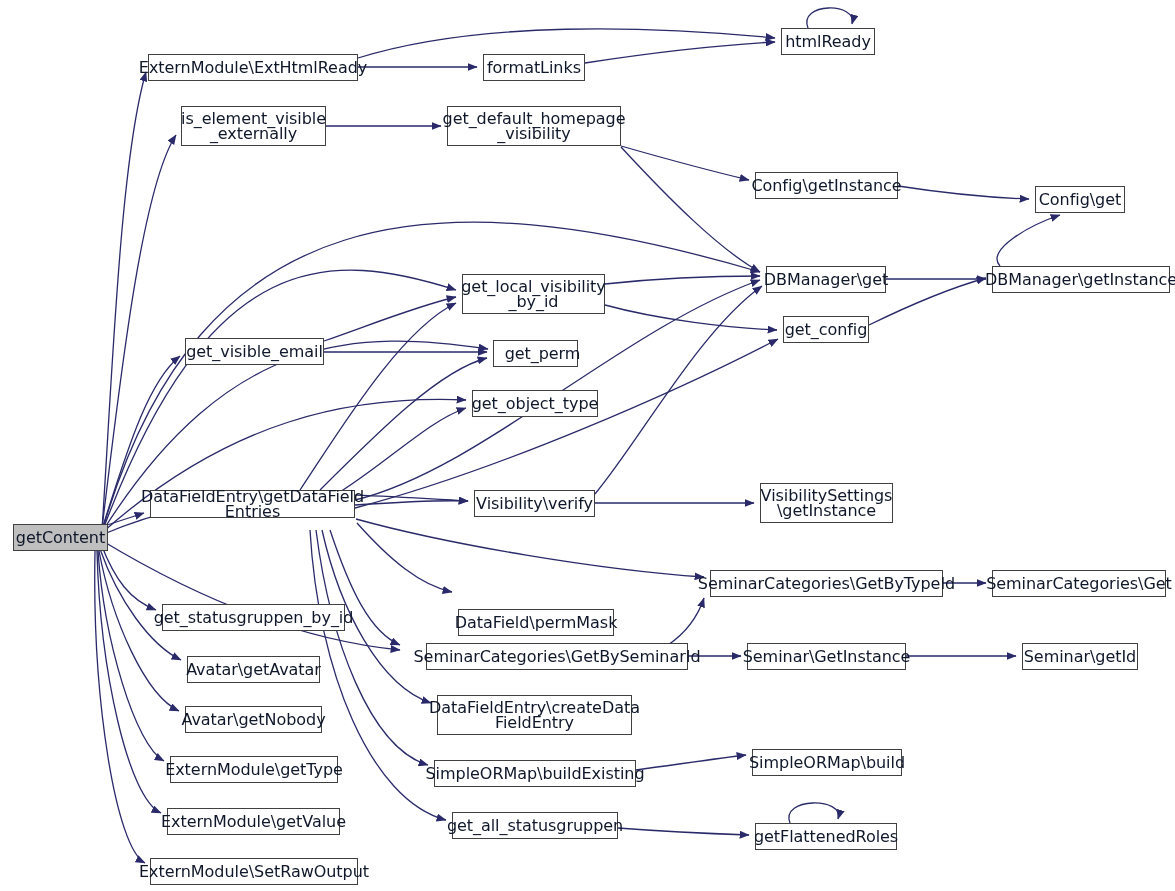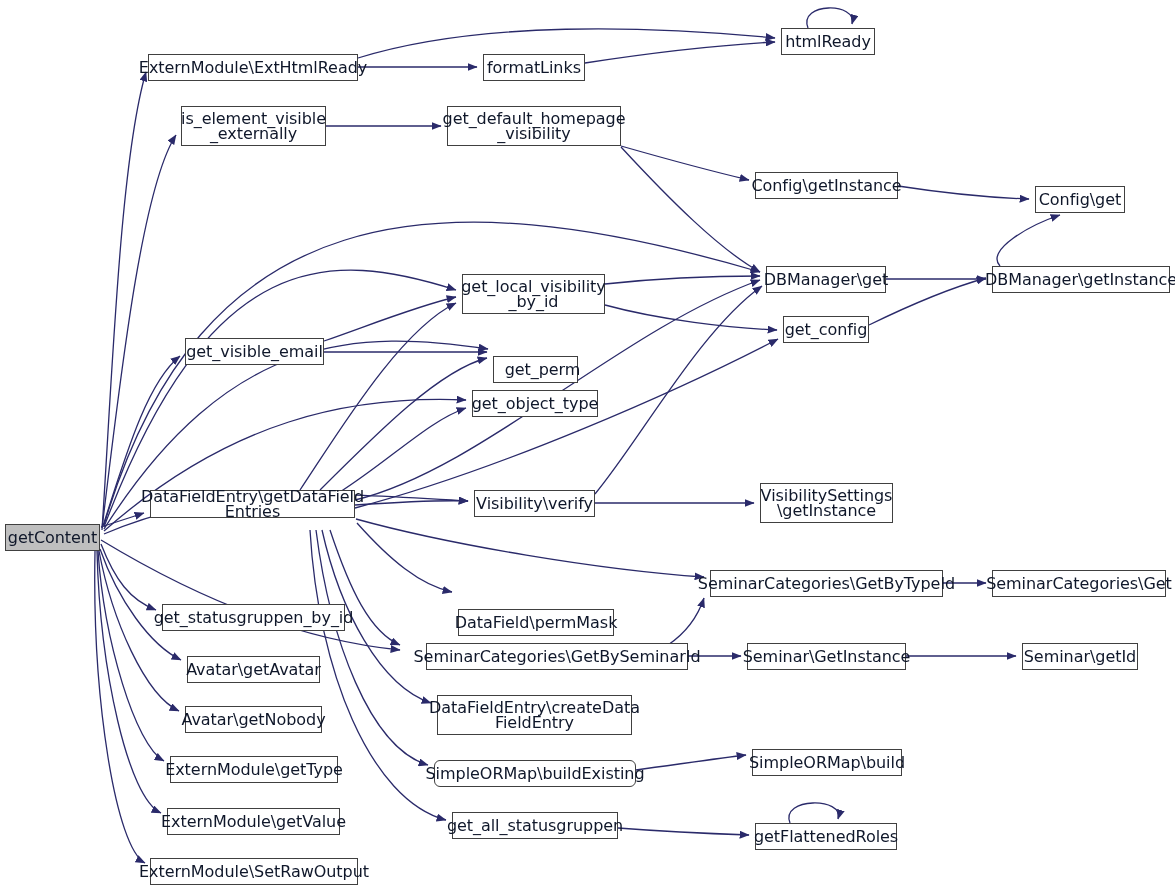"get_perm" div.node { top: 356px -> 340px }
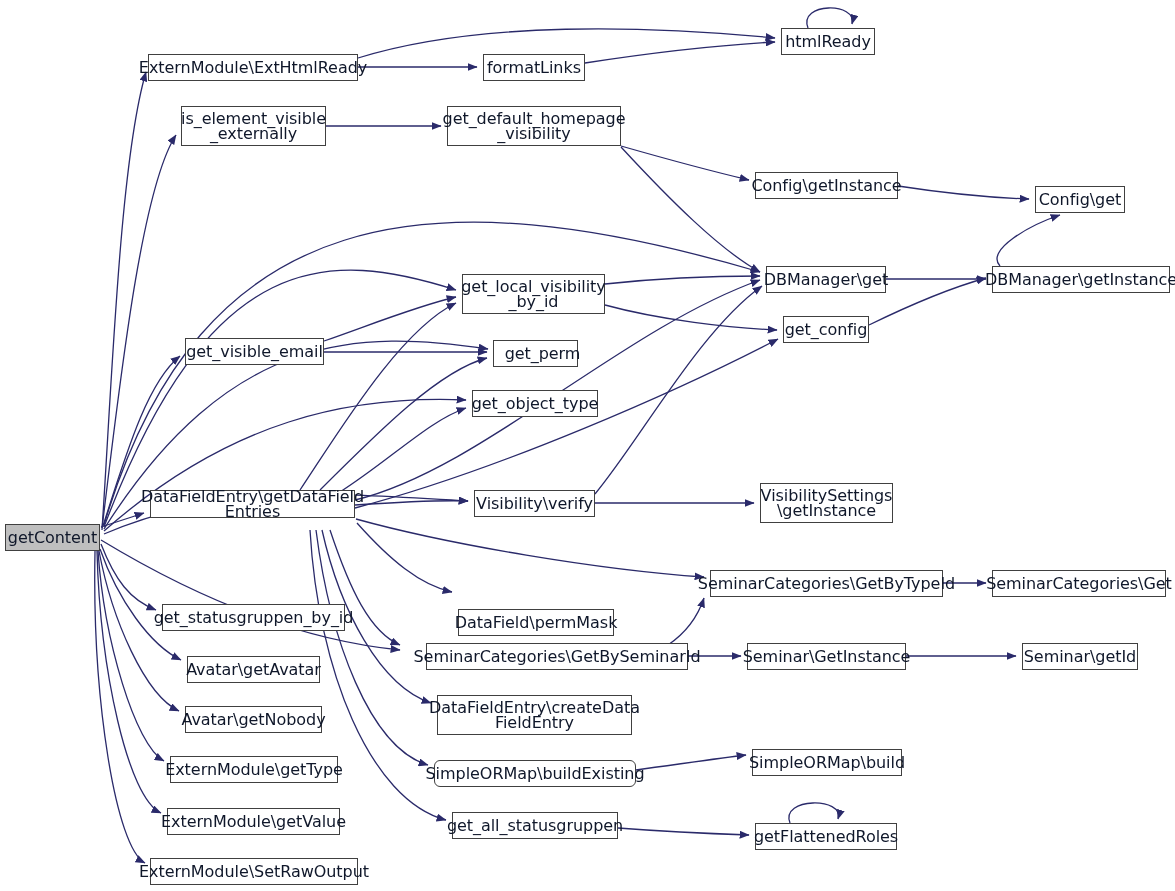"getContent" div.node { left: 5px -> 13px }
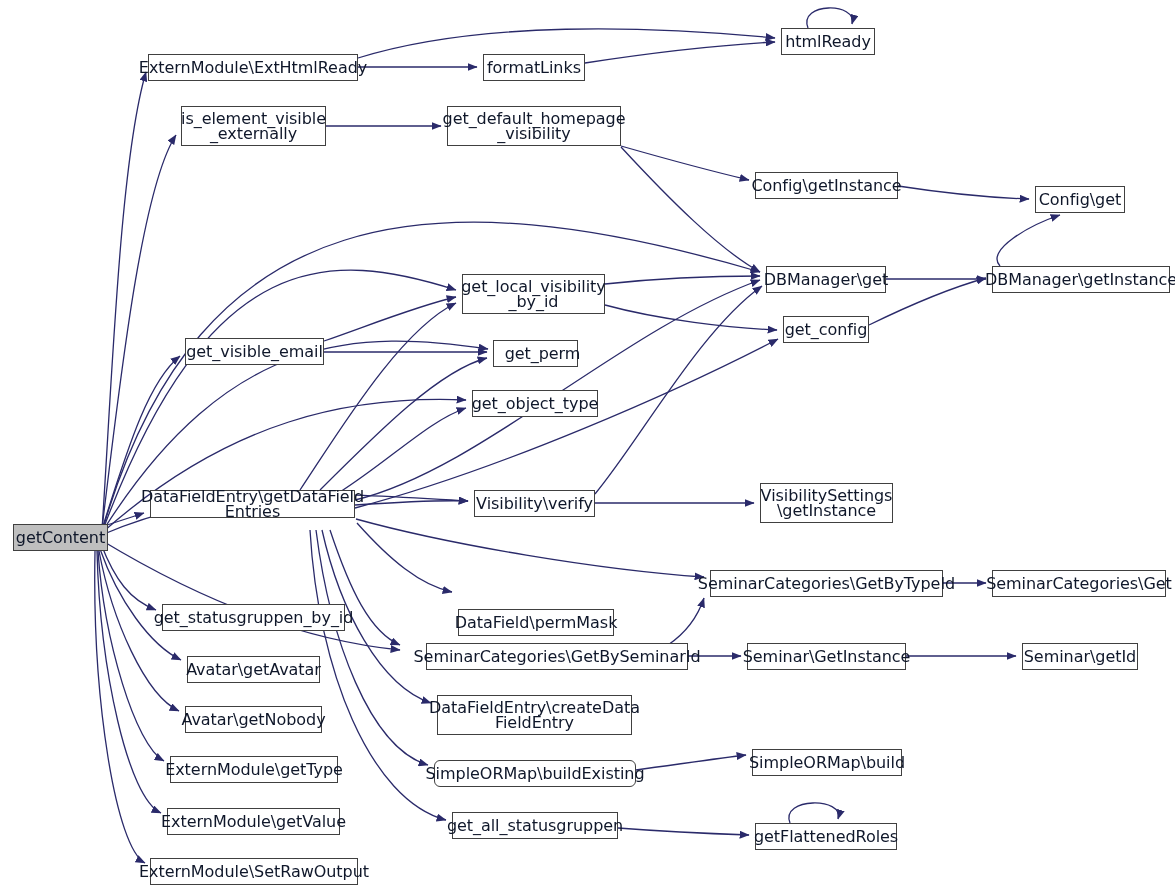"SimpleORMap\buildExisting" div.node { border-radius: 6px -> none }
